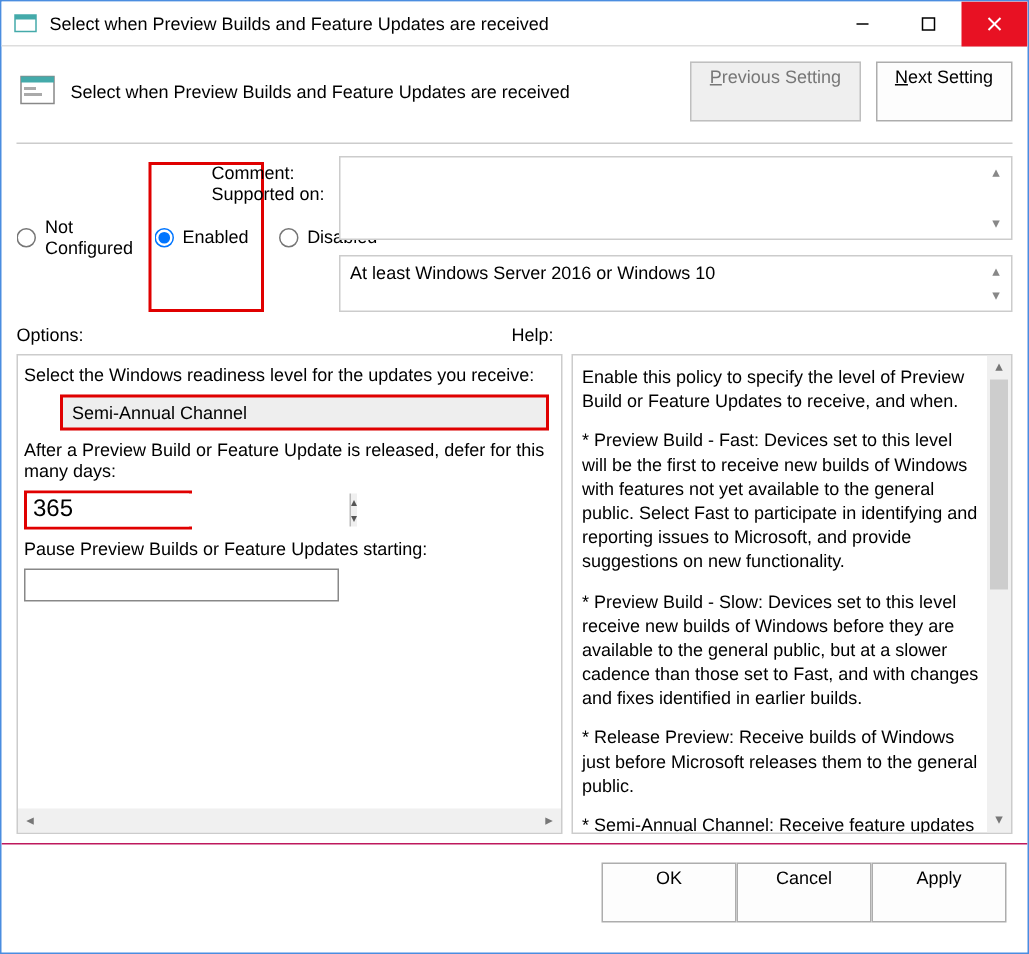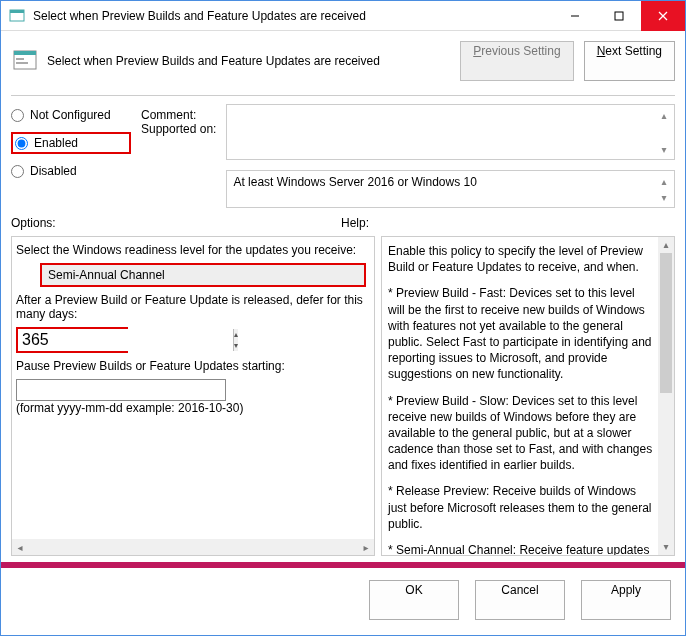"Not Configured" .radio-col { flex-direction: column -> row }
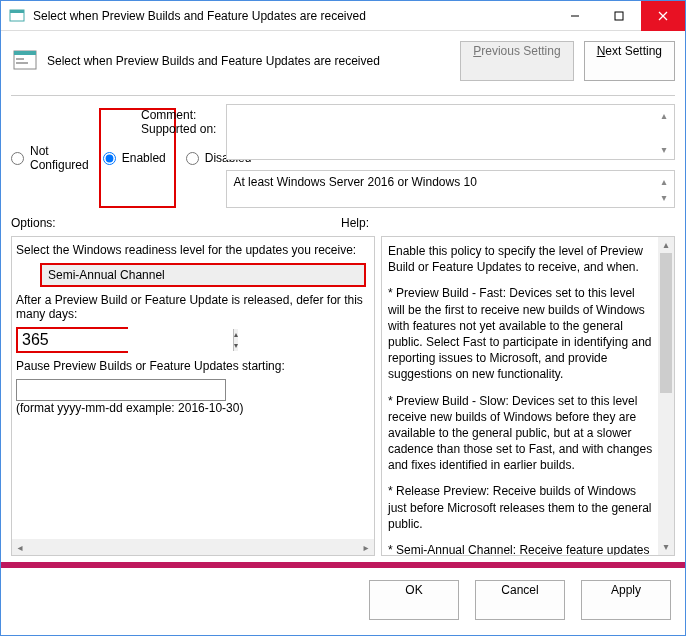"(format yyyy-mm-dd example: 2016-10-30)" div { html: <div>(format yyyy-mm-dd example: 2016-10-30)</div> -> none }
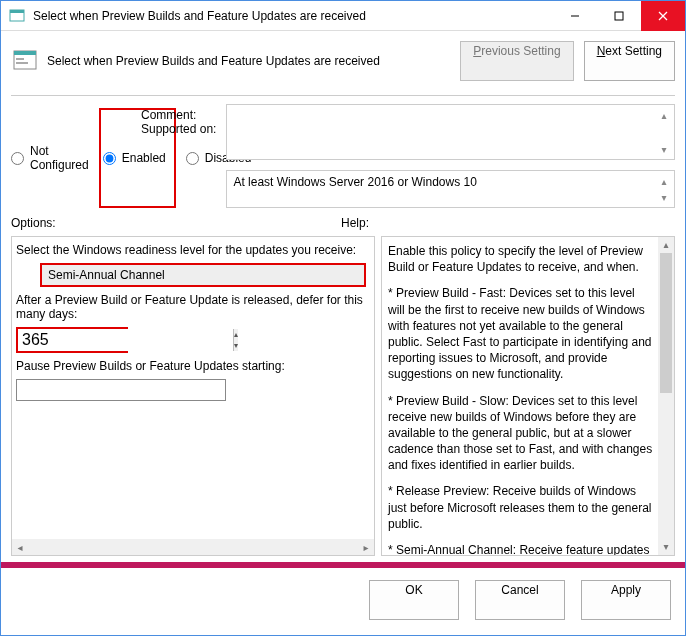"OK" .footer { border-top: 6px solid #be185d -> 1px solid #be185d; gap: 16px -> 0 }
